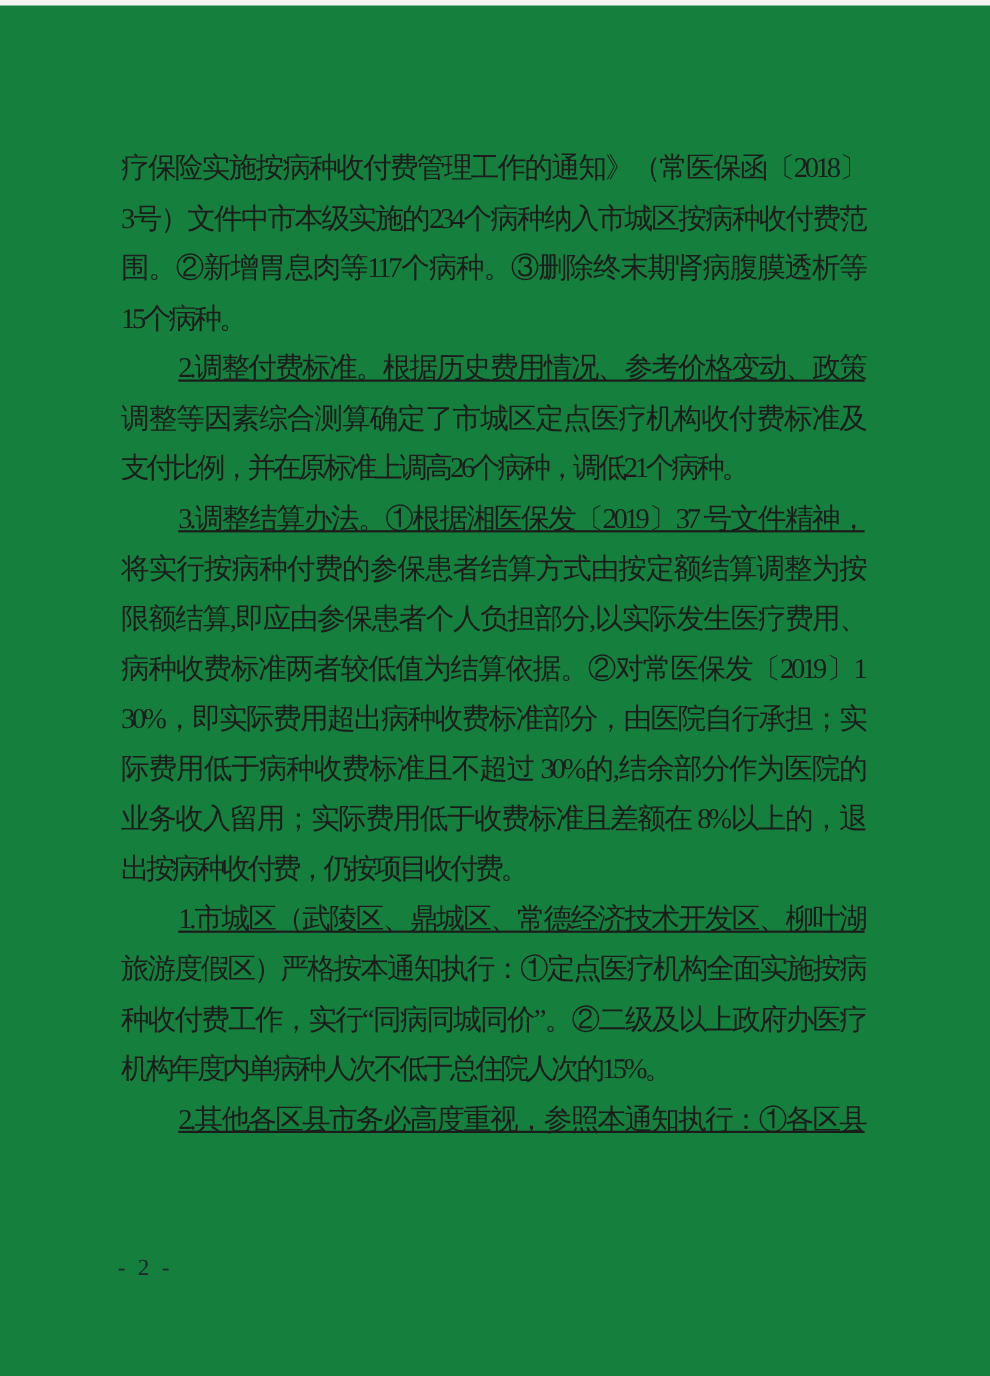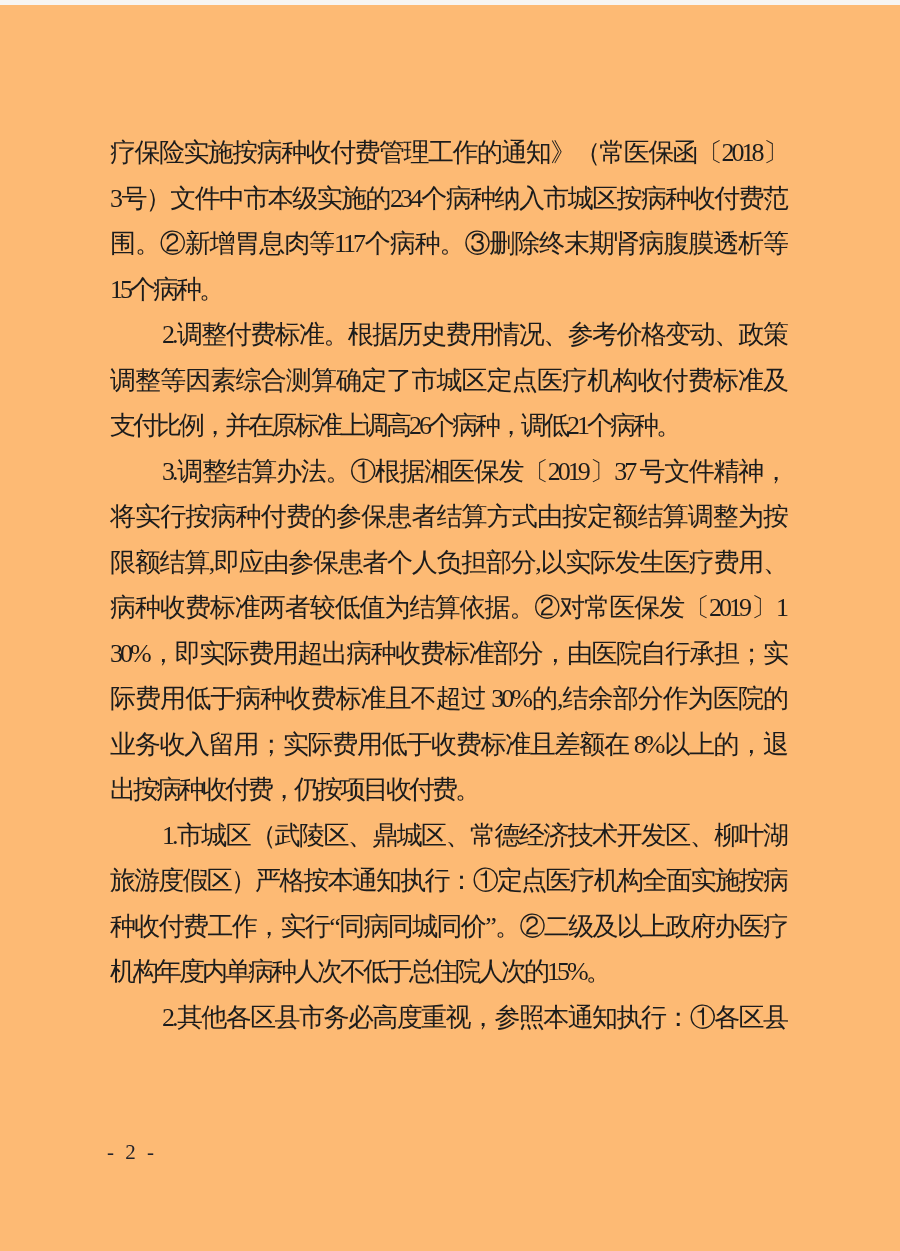"疗保险实施按病种收付费管理工作的通知》（常医保函〔2018〕" .page { background: #fdba74 -> #15803d }
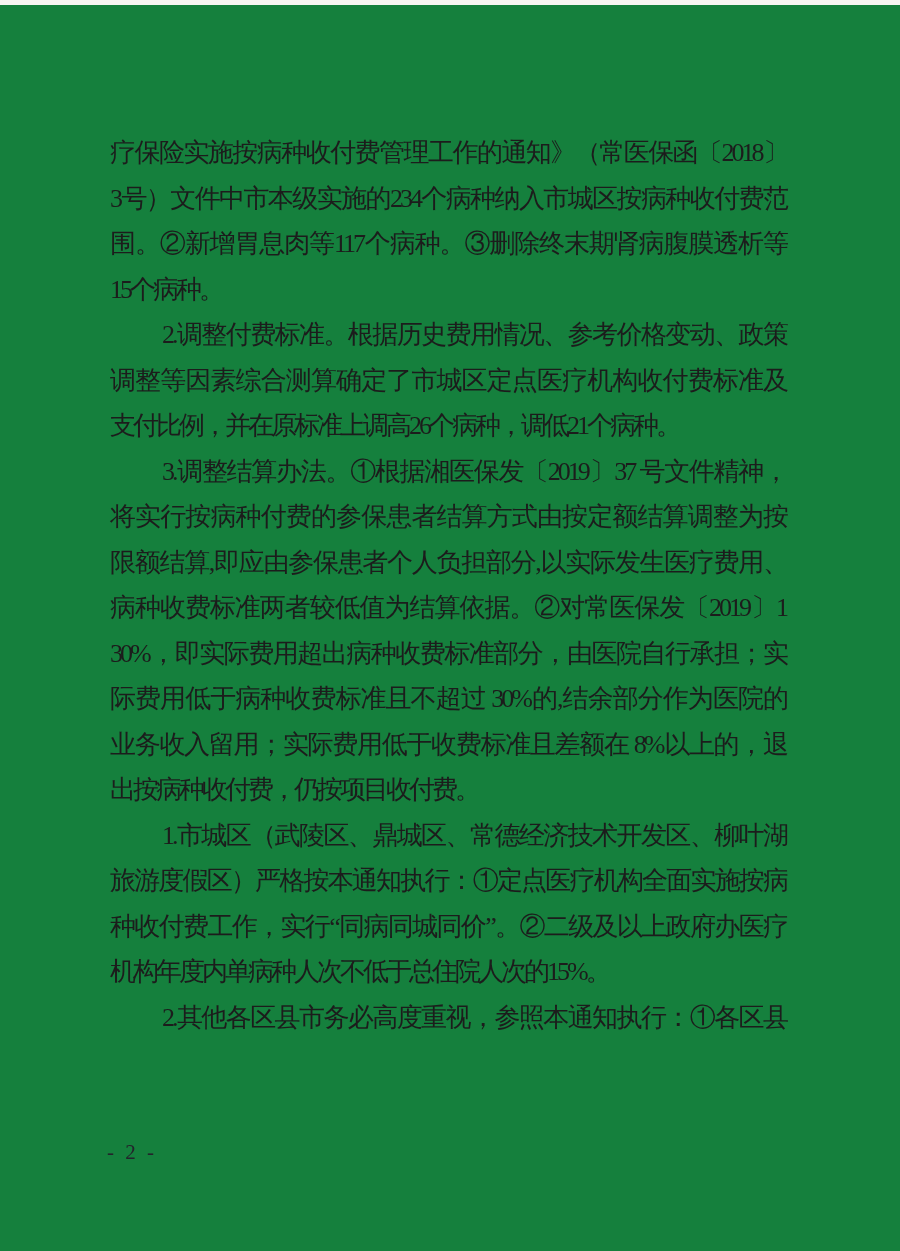"2.调整付费标准。根据历史费用情况、参考价格变动、政策" .line.indent { text-decoration: none -> underline }
